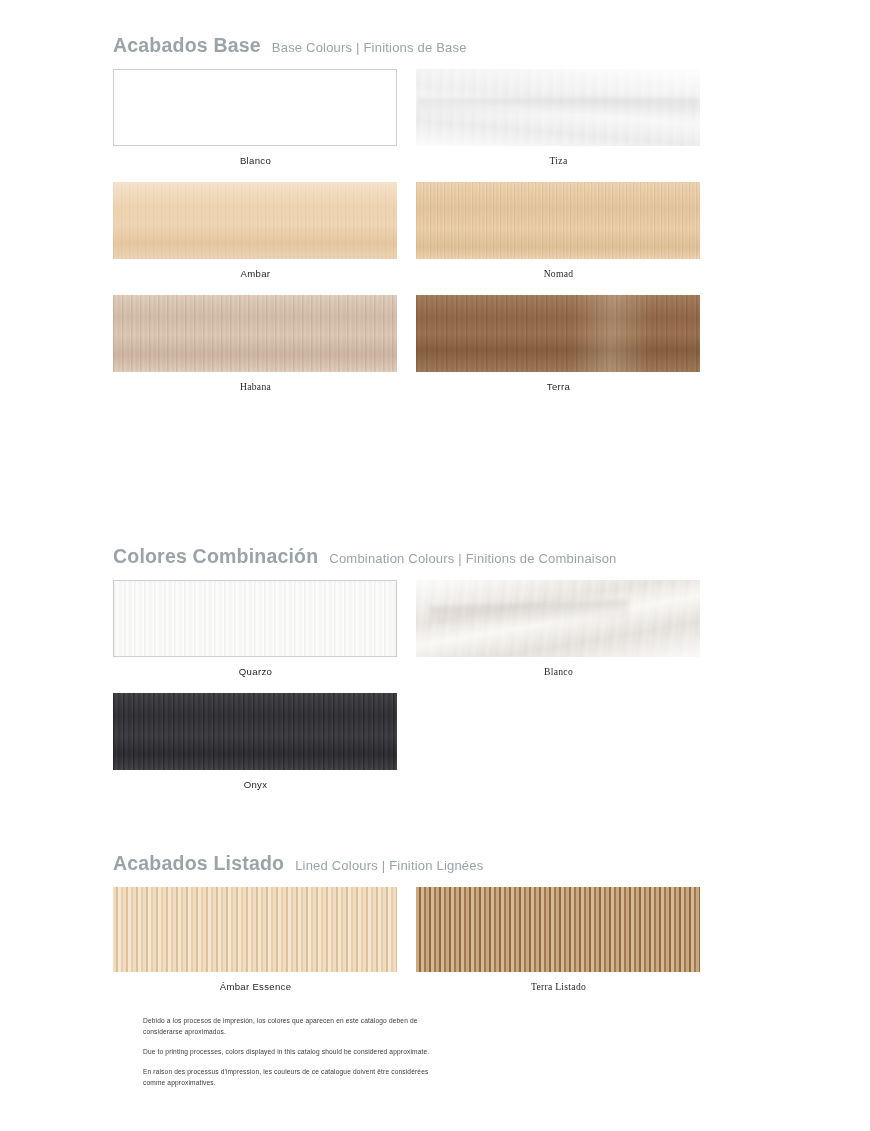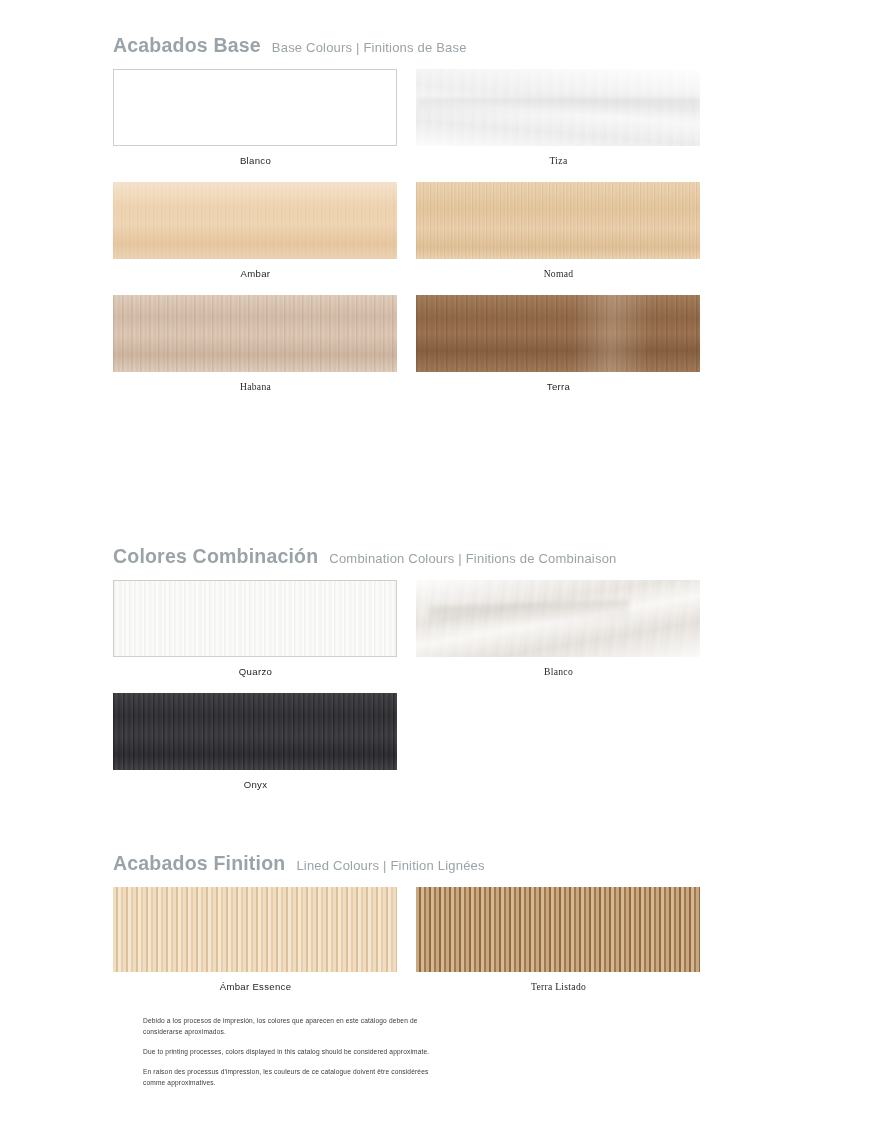"Acabados Finition" span.section-title { text: Finition -> Listado }
